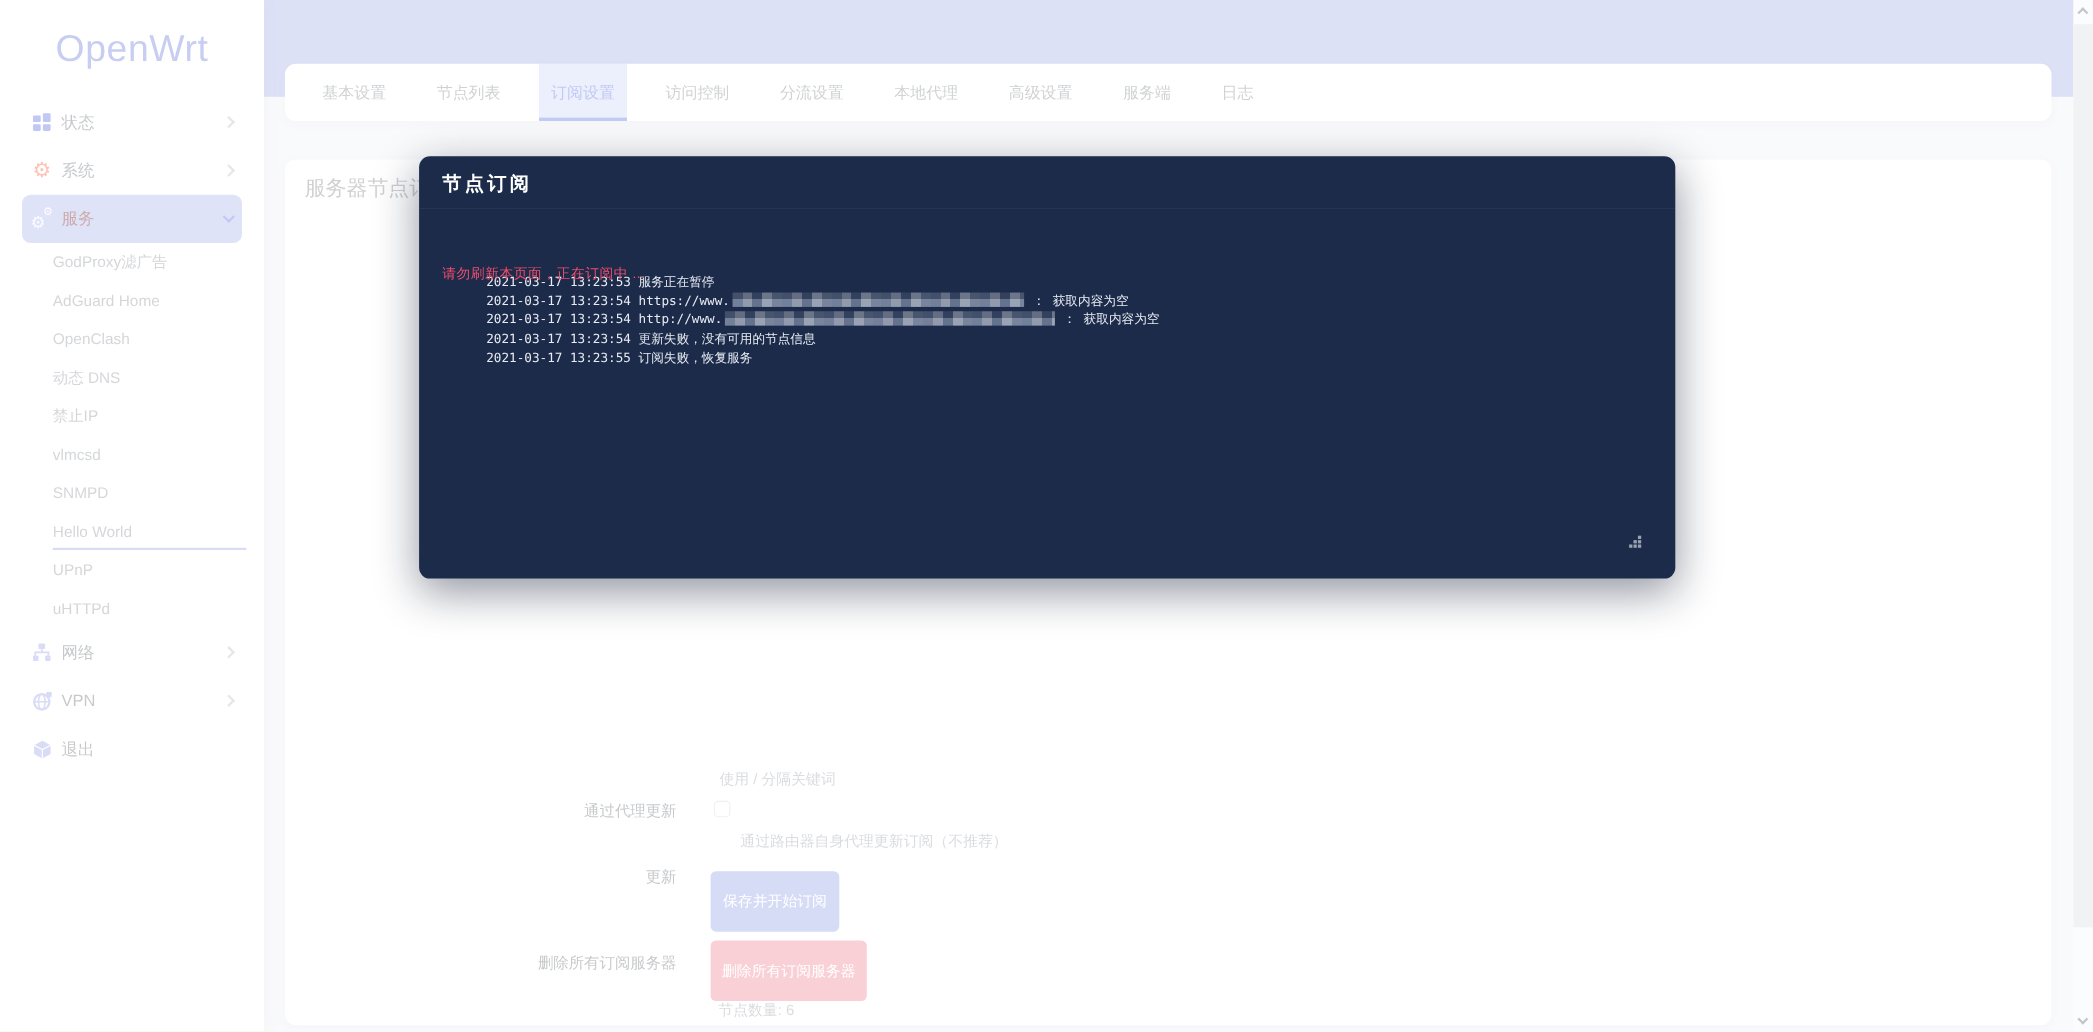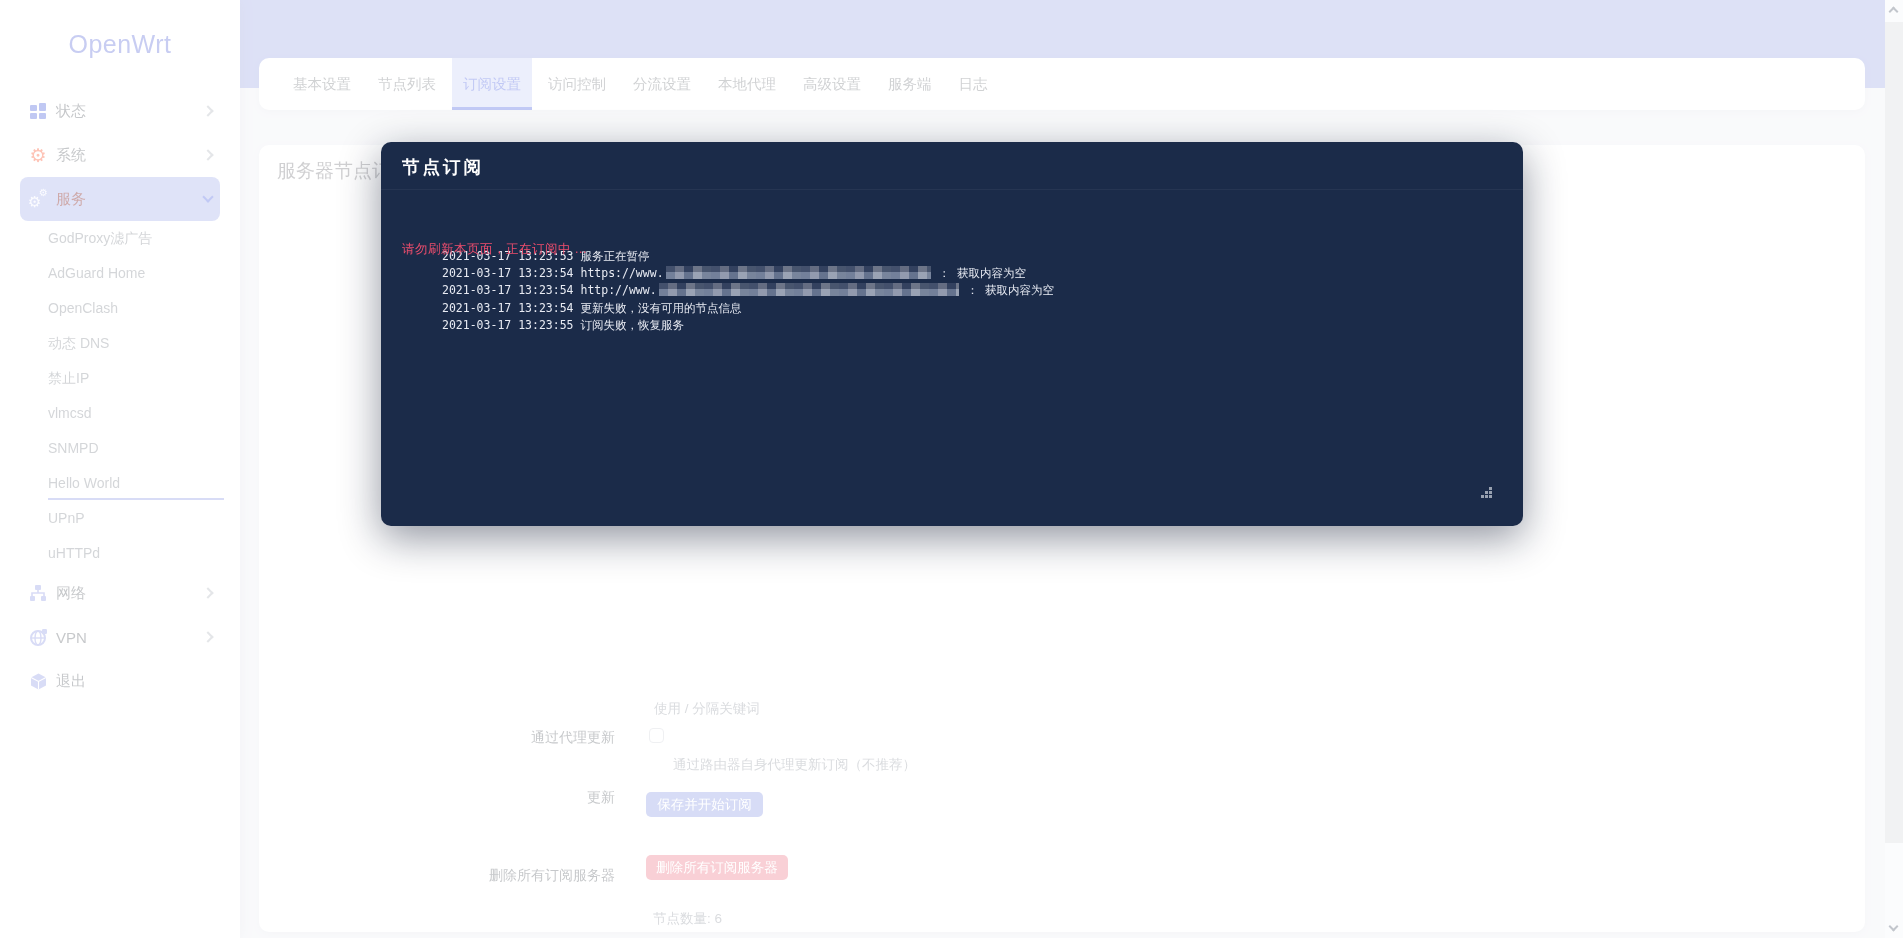"OpenWrt" .logo { font-size: 25px -> 34px }
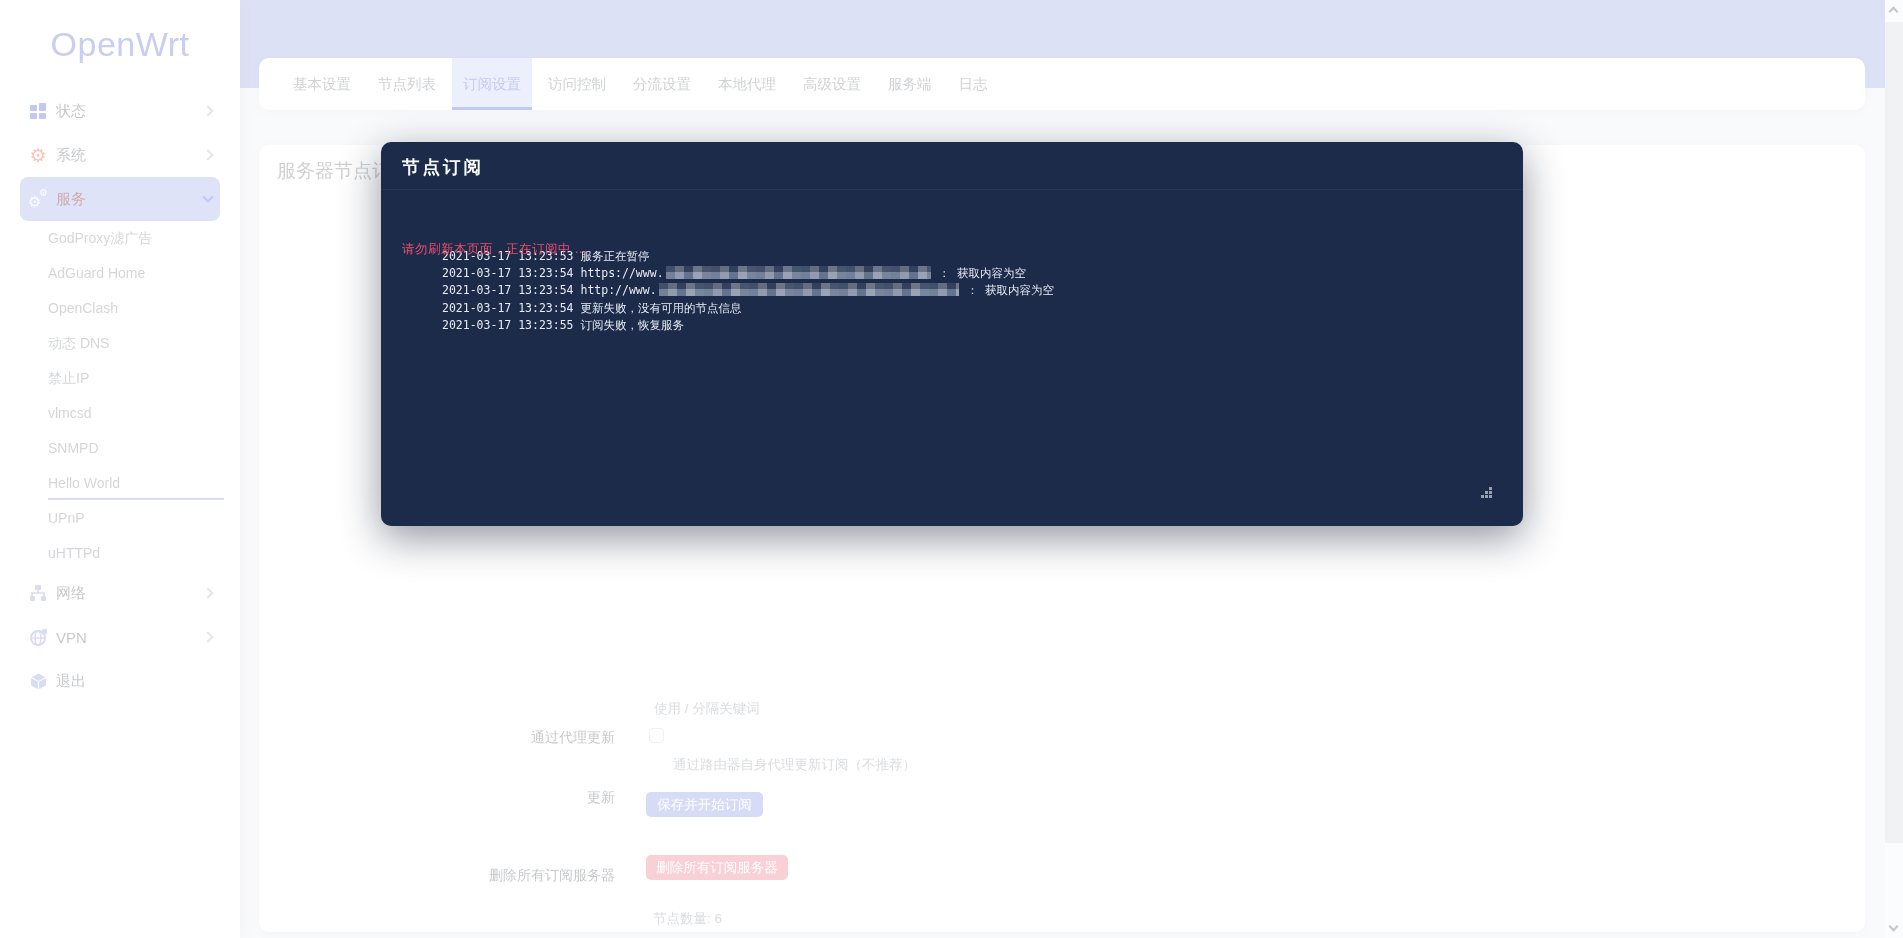"基本设置" .tab-card { gap: 5px -> 24px }
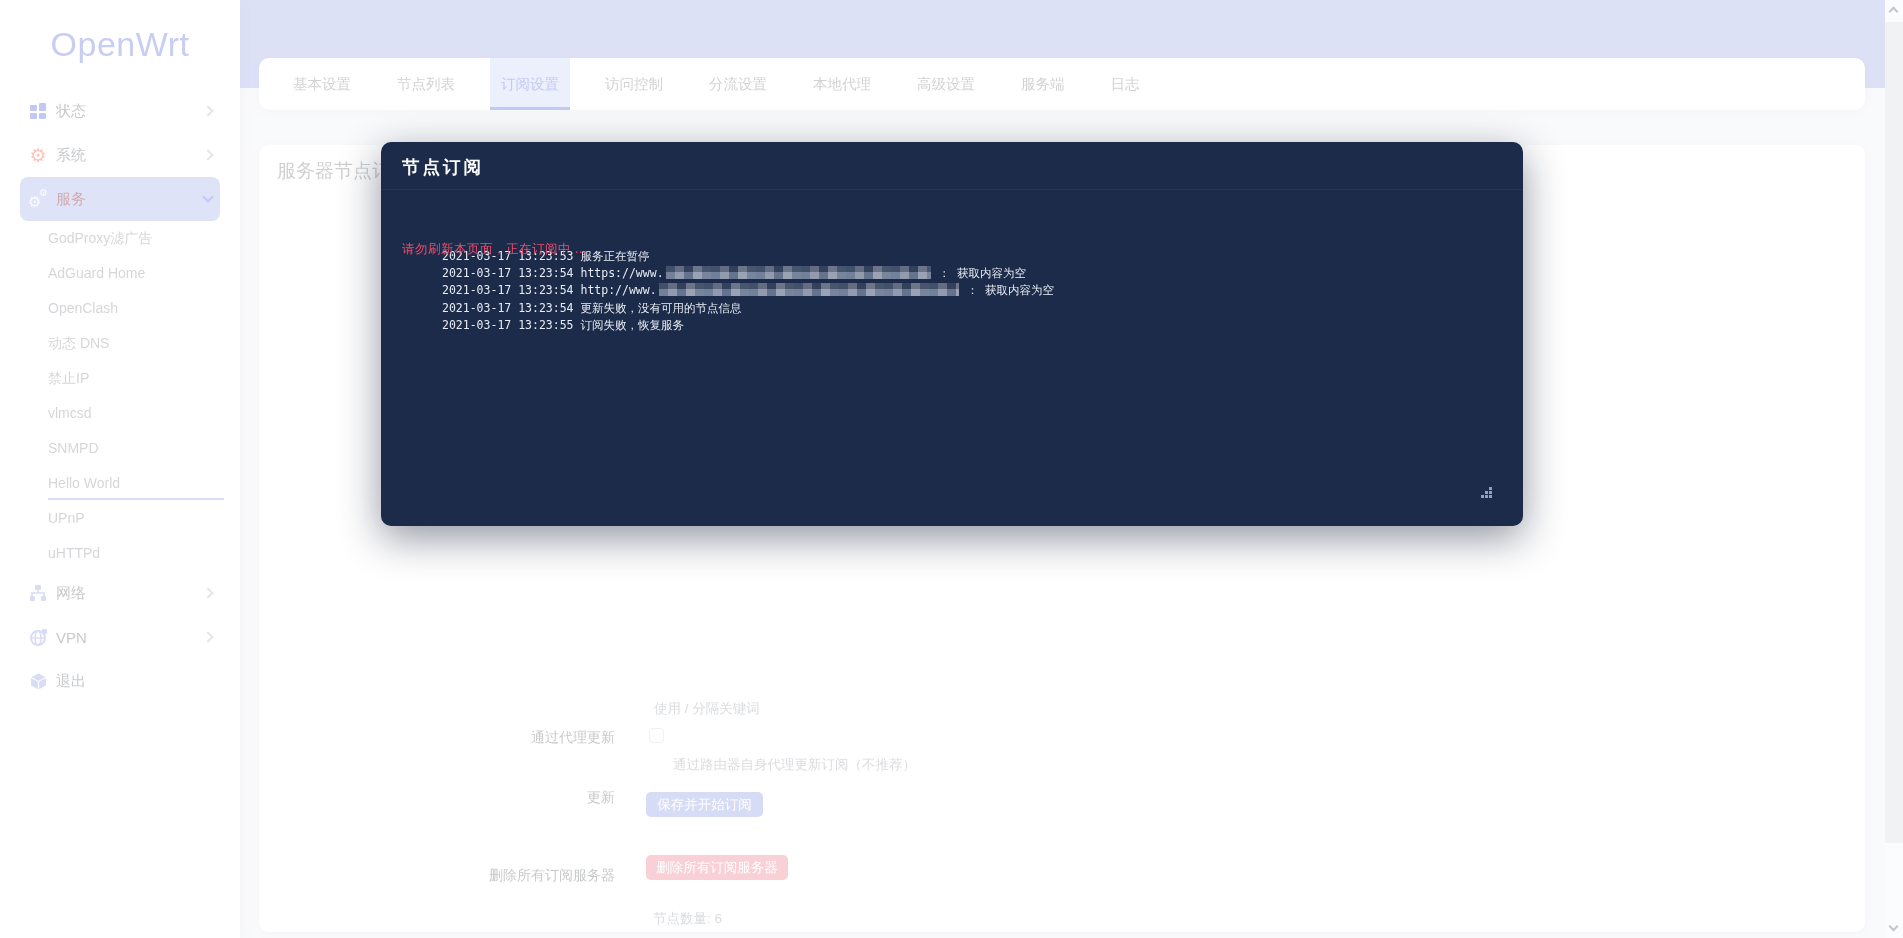"保存并开始订阅" .btn { height: 25px -> 55px }
